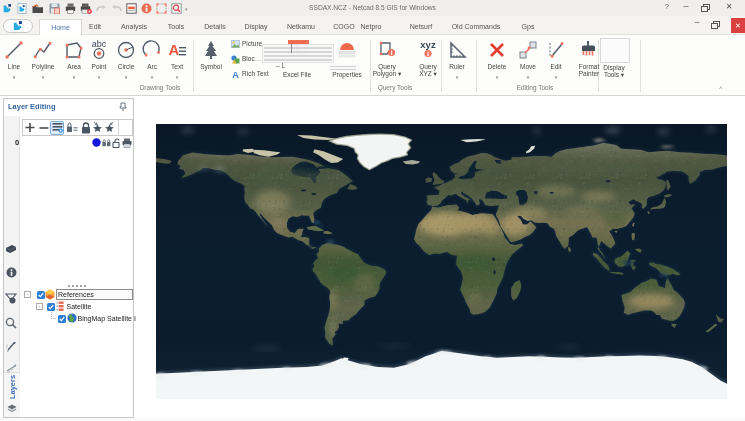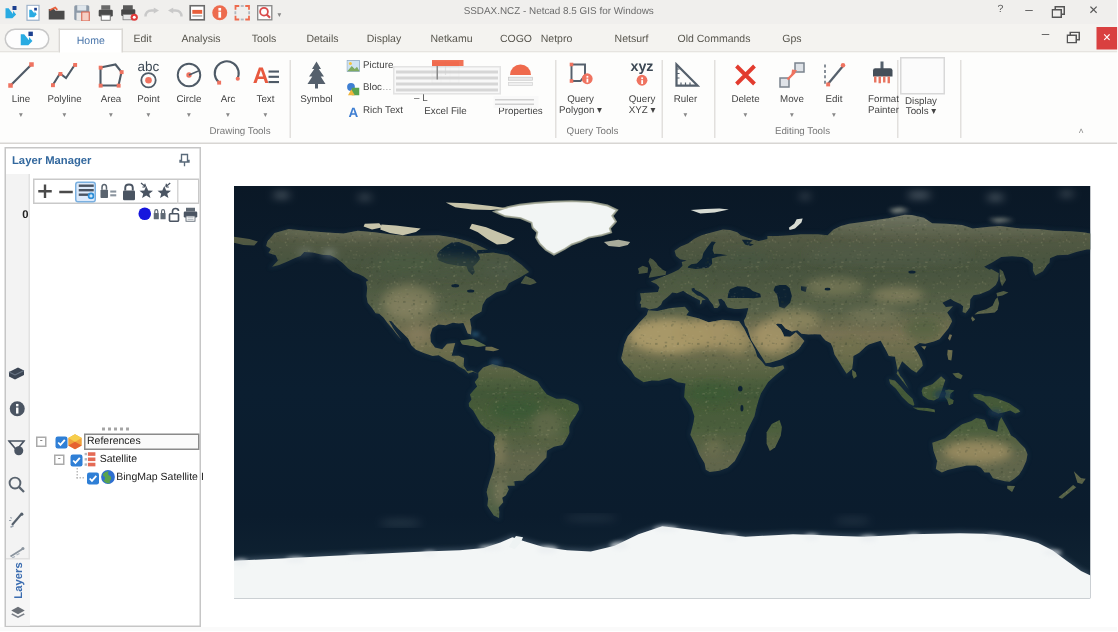"Layer Manager" div.ab { text: Manager -> Editing }
